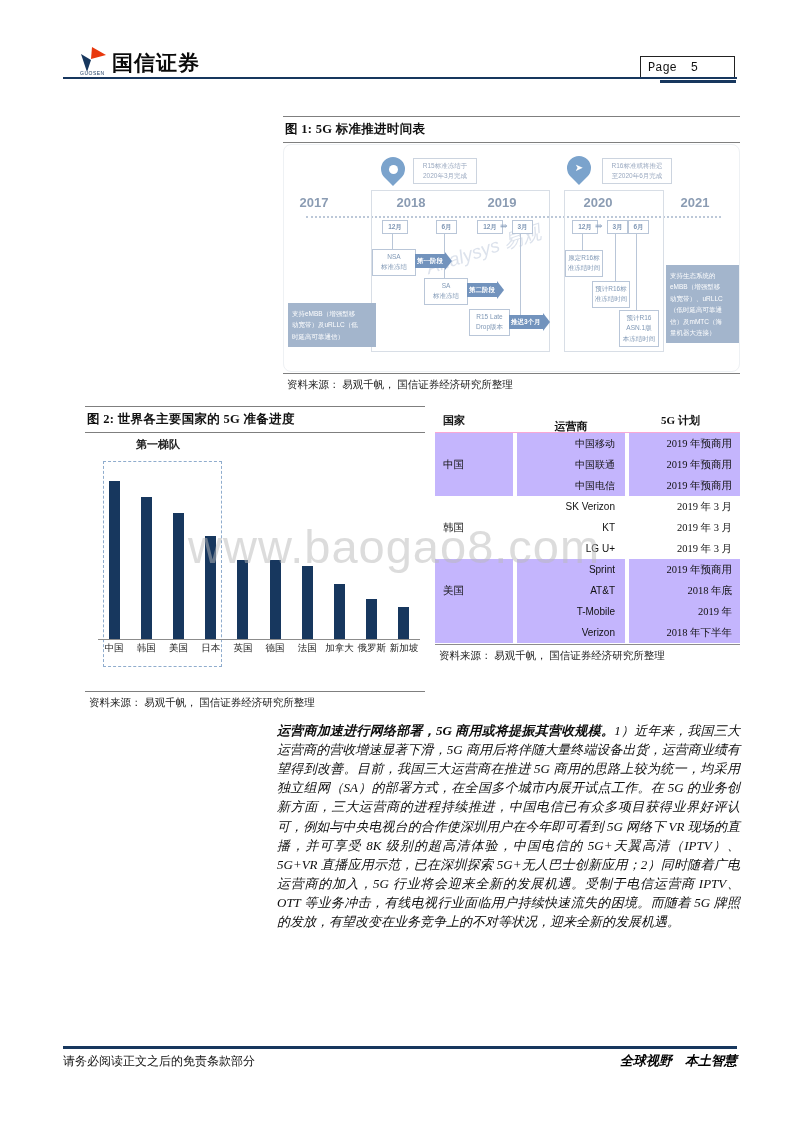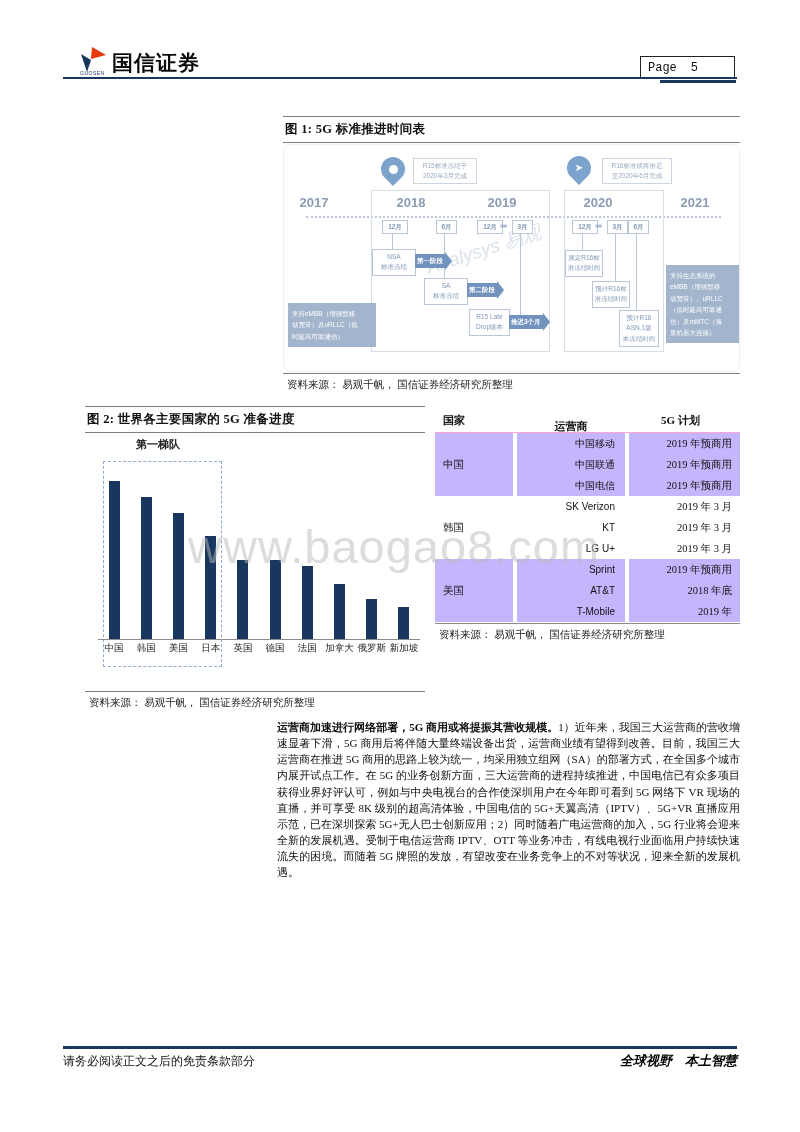"Verizon" div.t-row { html: none -> <div> <div></div> <div>Verizon</div> <div>2018 年下半年</div> </div> }
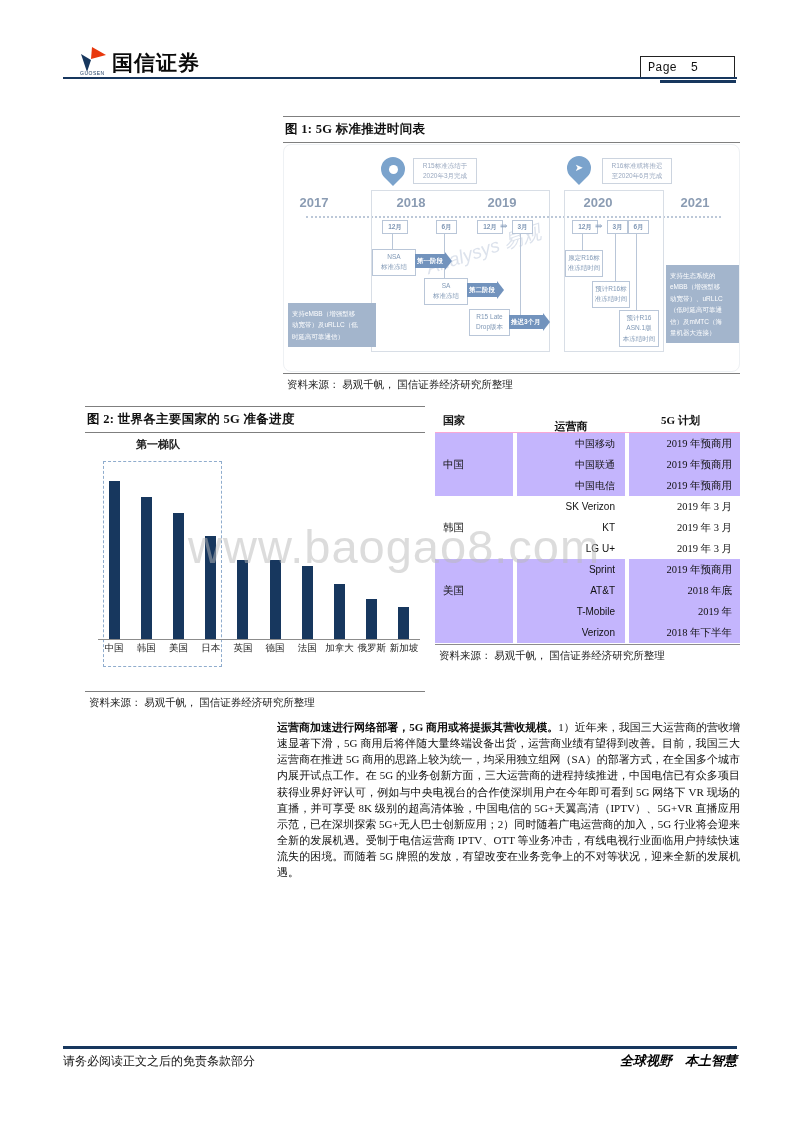"运营商加速进行网络部署，5G" .body-text { font-size: 11px -> 13px; font-style: none -> italic }
